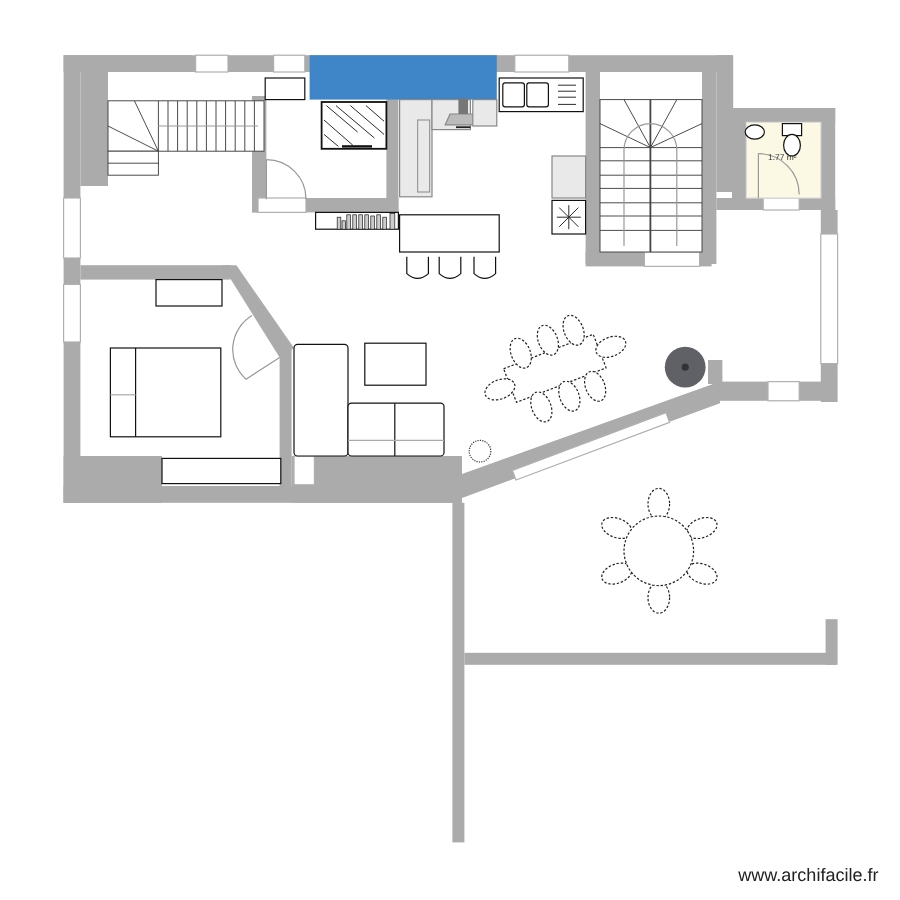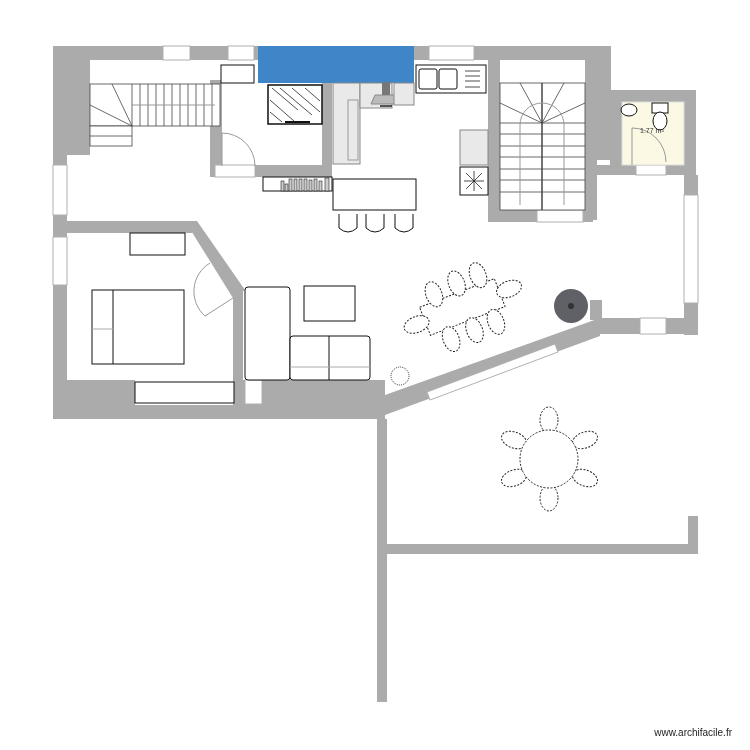"www.archifacile.fr" .watermark { font-size: 10px -> 15px }
